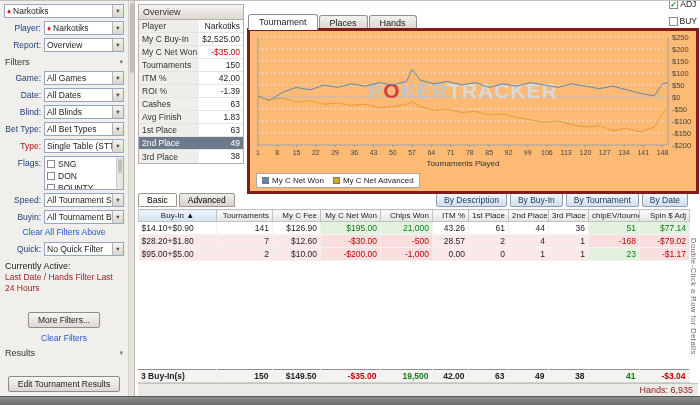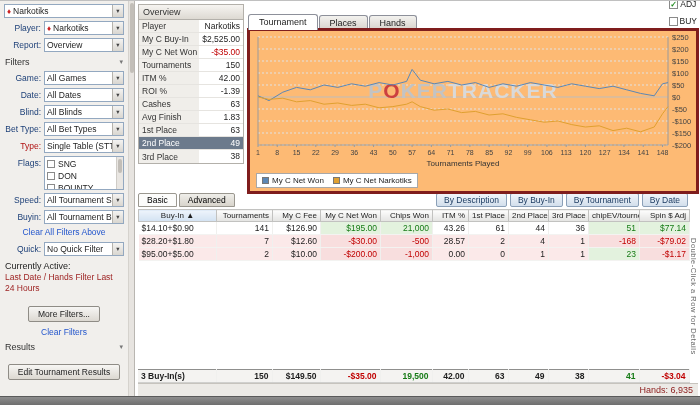"My C Net Narkotiks" span { text: Narkotiks -> Advanced }
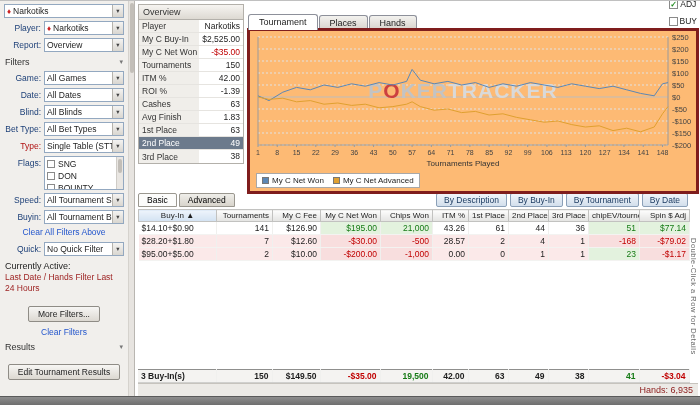"More Filters..." .s-btn { margin: 12px auto 5px -> 18px auto 5px }
